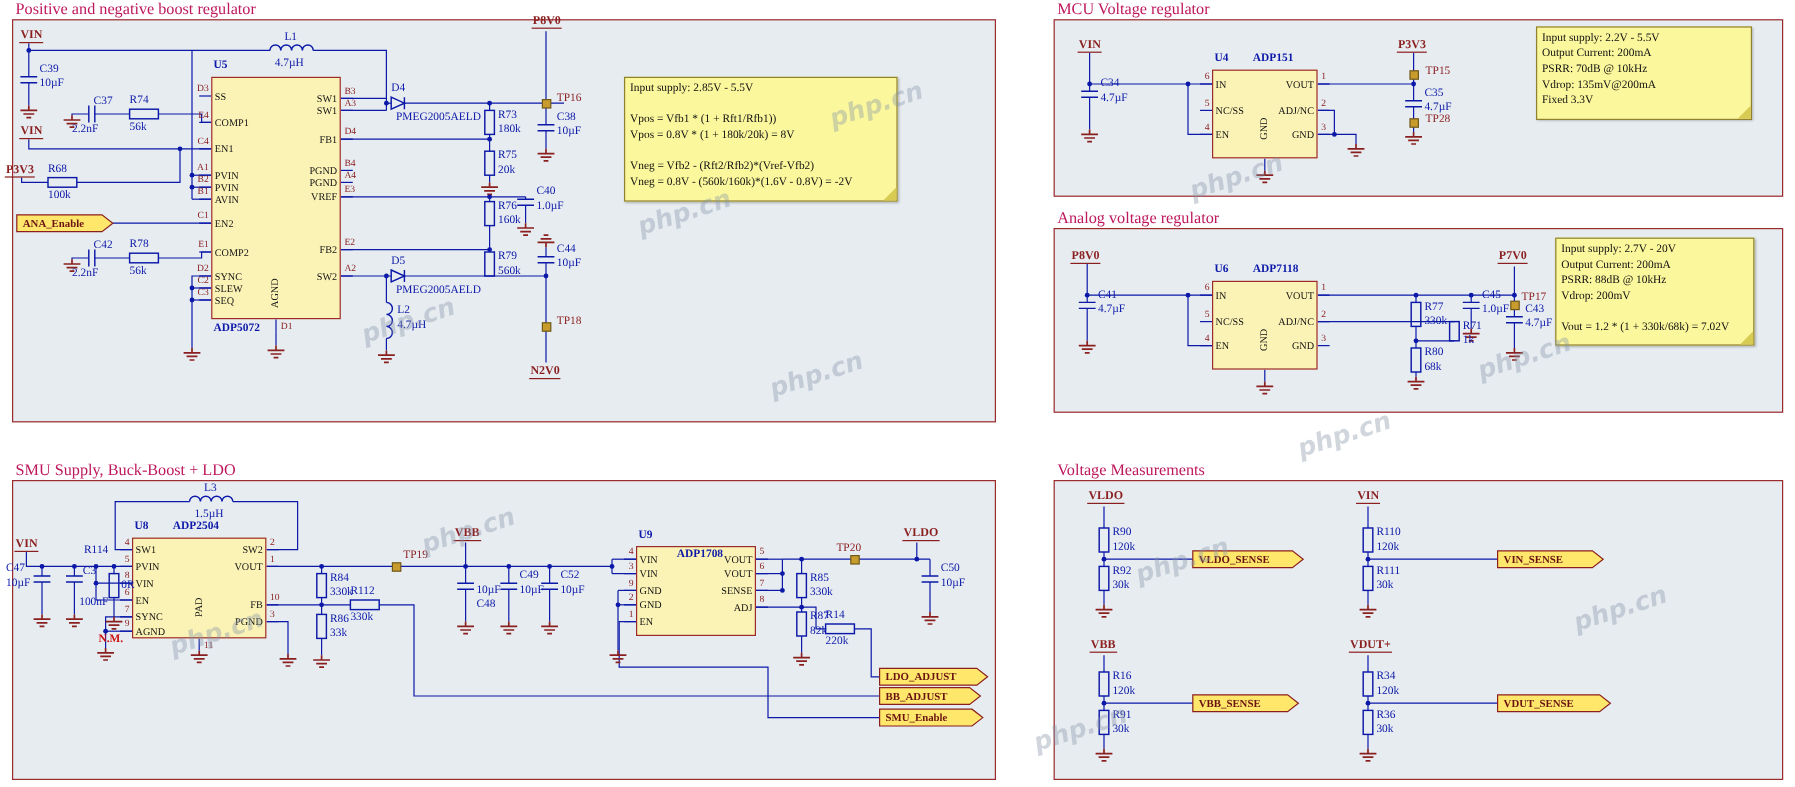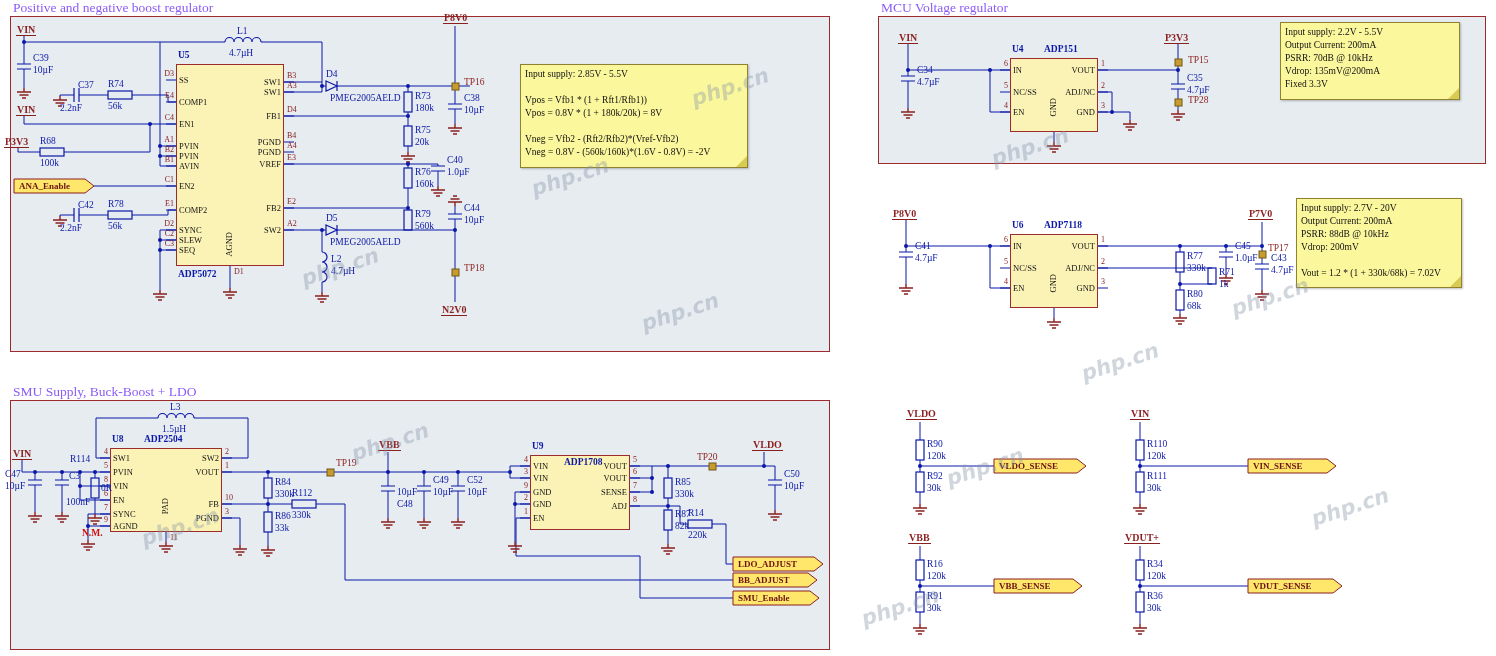"Positive and negative boost regulator" .ptitle { color: #8b5cf6 -> #be185d }
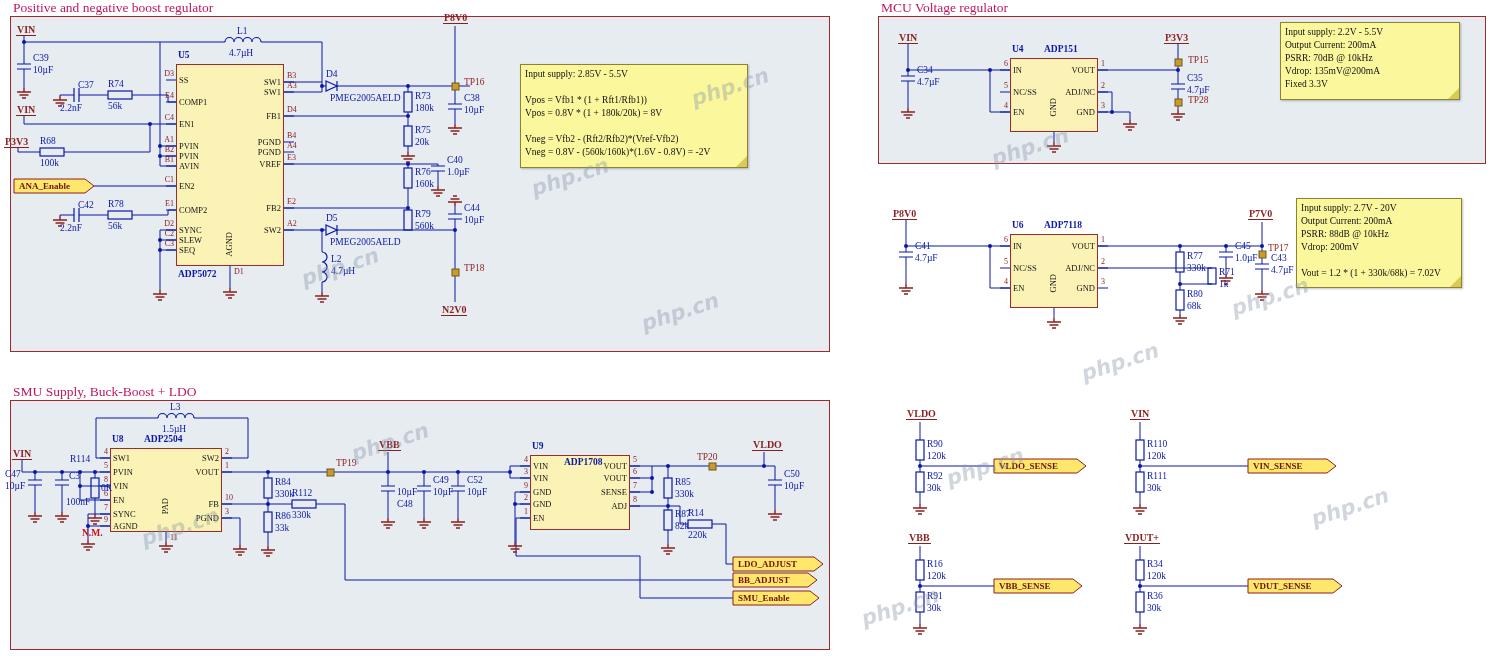"Analog voltage regulator" div.panel { html: none -> <div> <span>Analog voltage regulator</span> </div> }
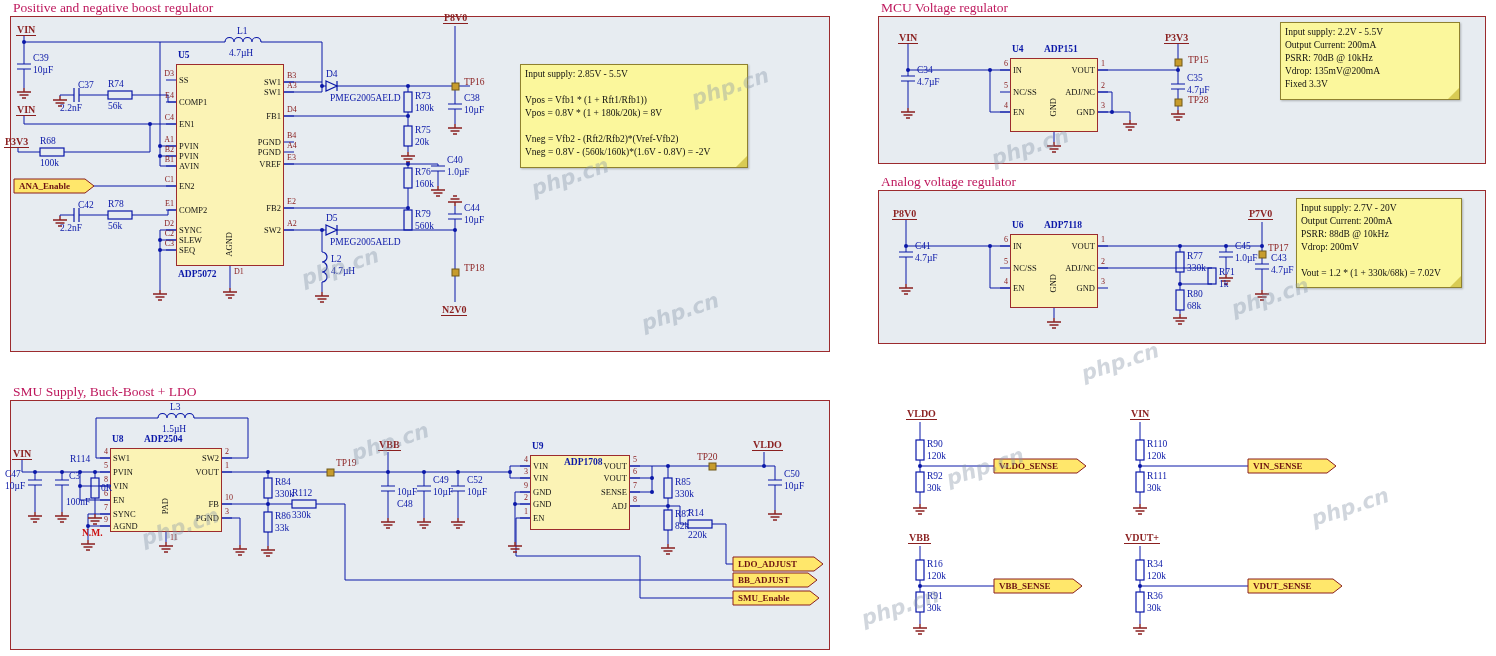"Voltage Measurements" div.panel { html: none -> <div> <span>Voltage Measurements</span> </div> }
